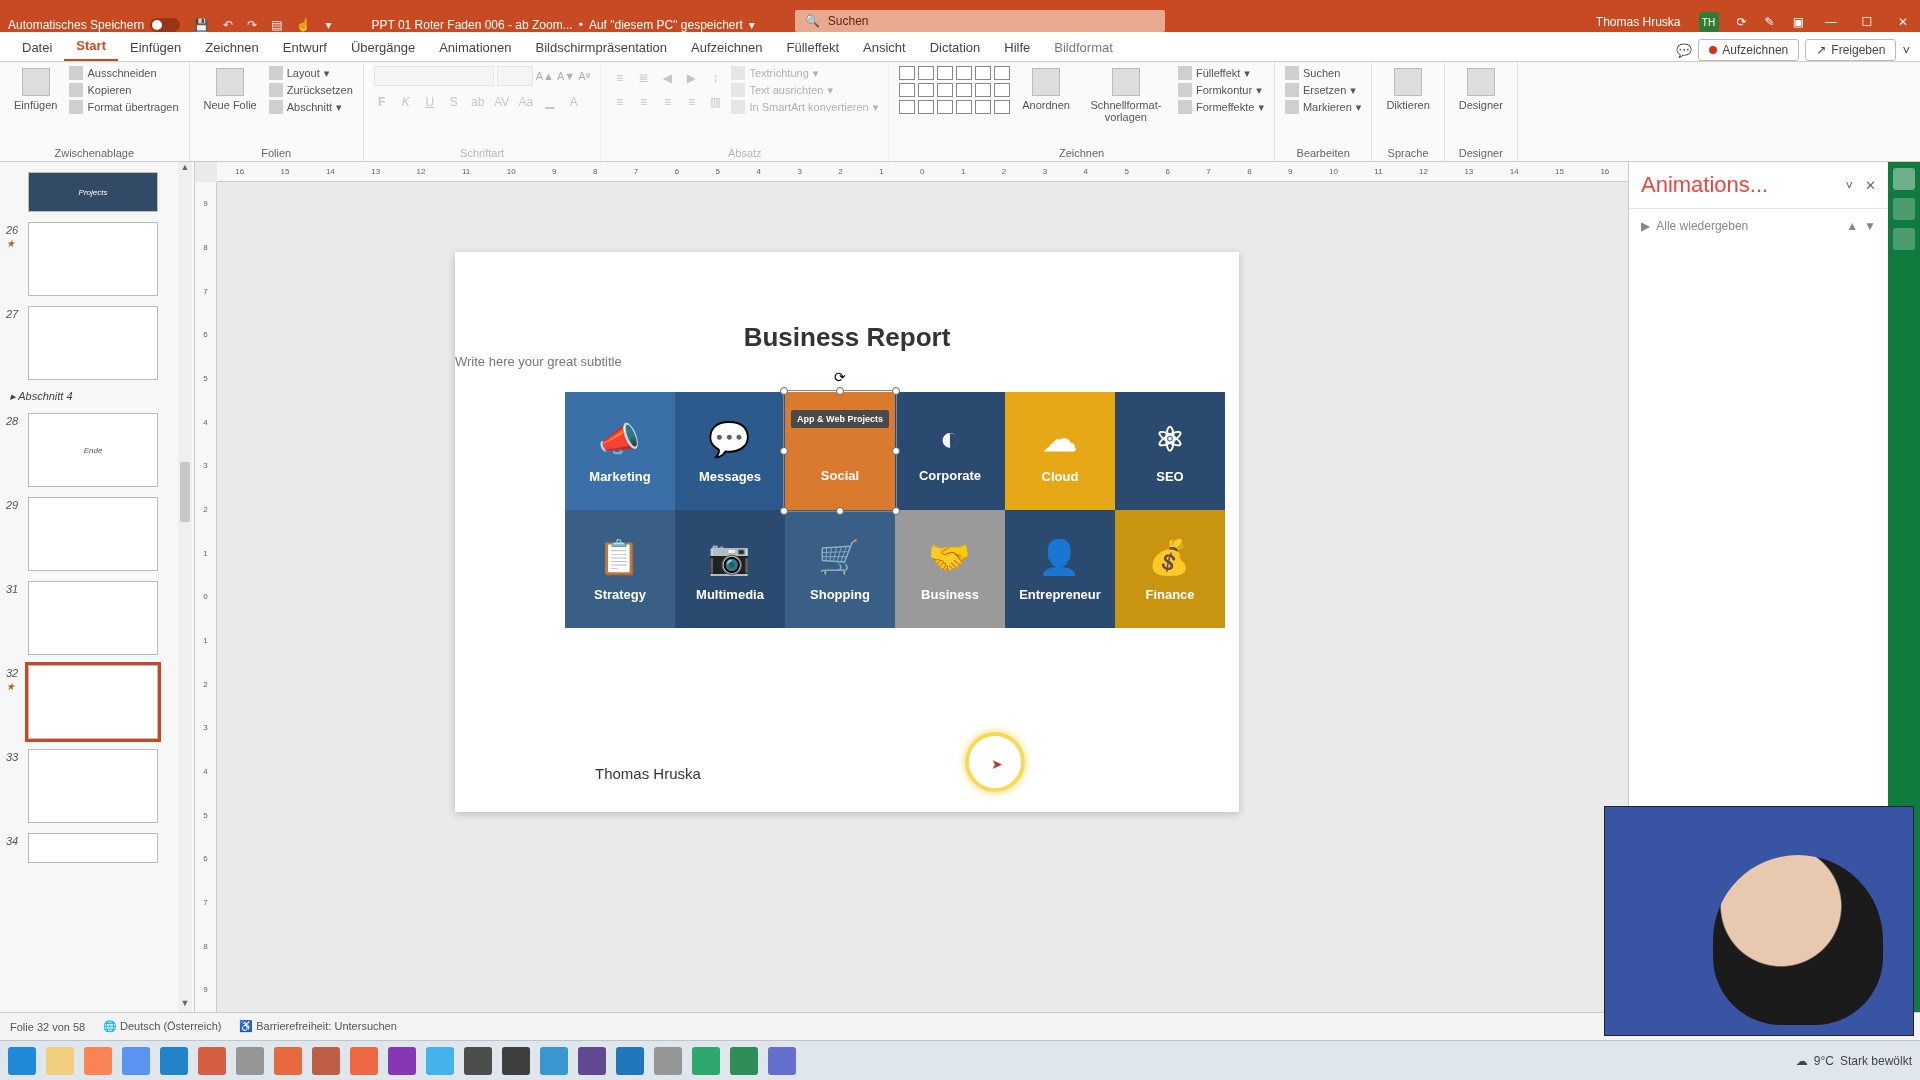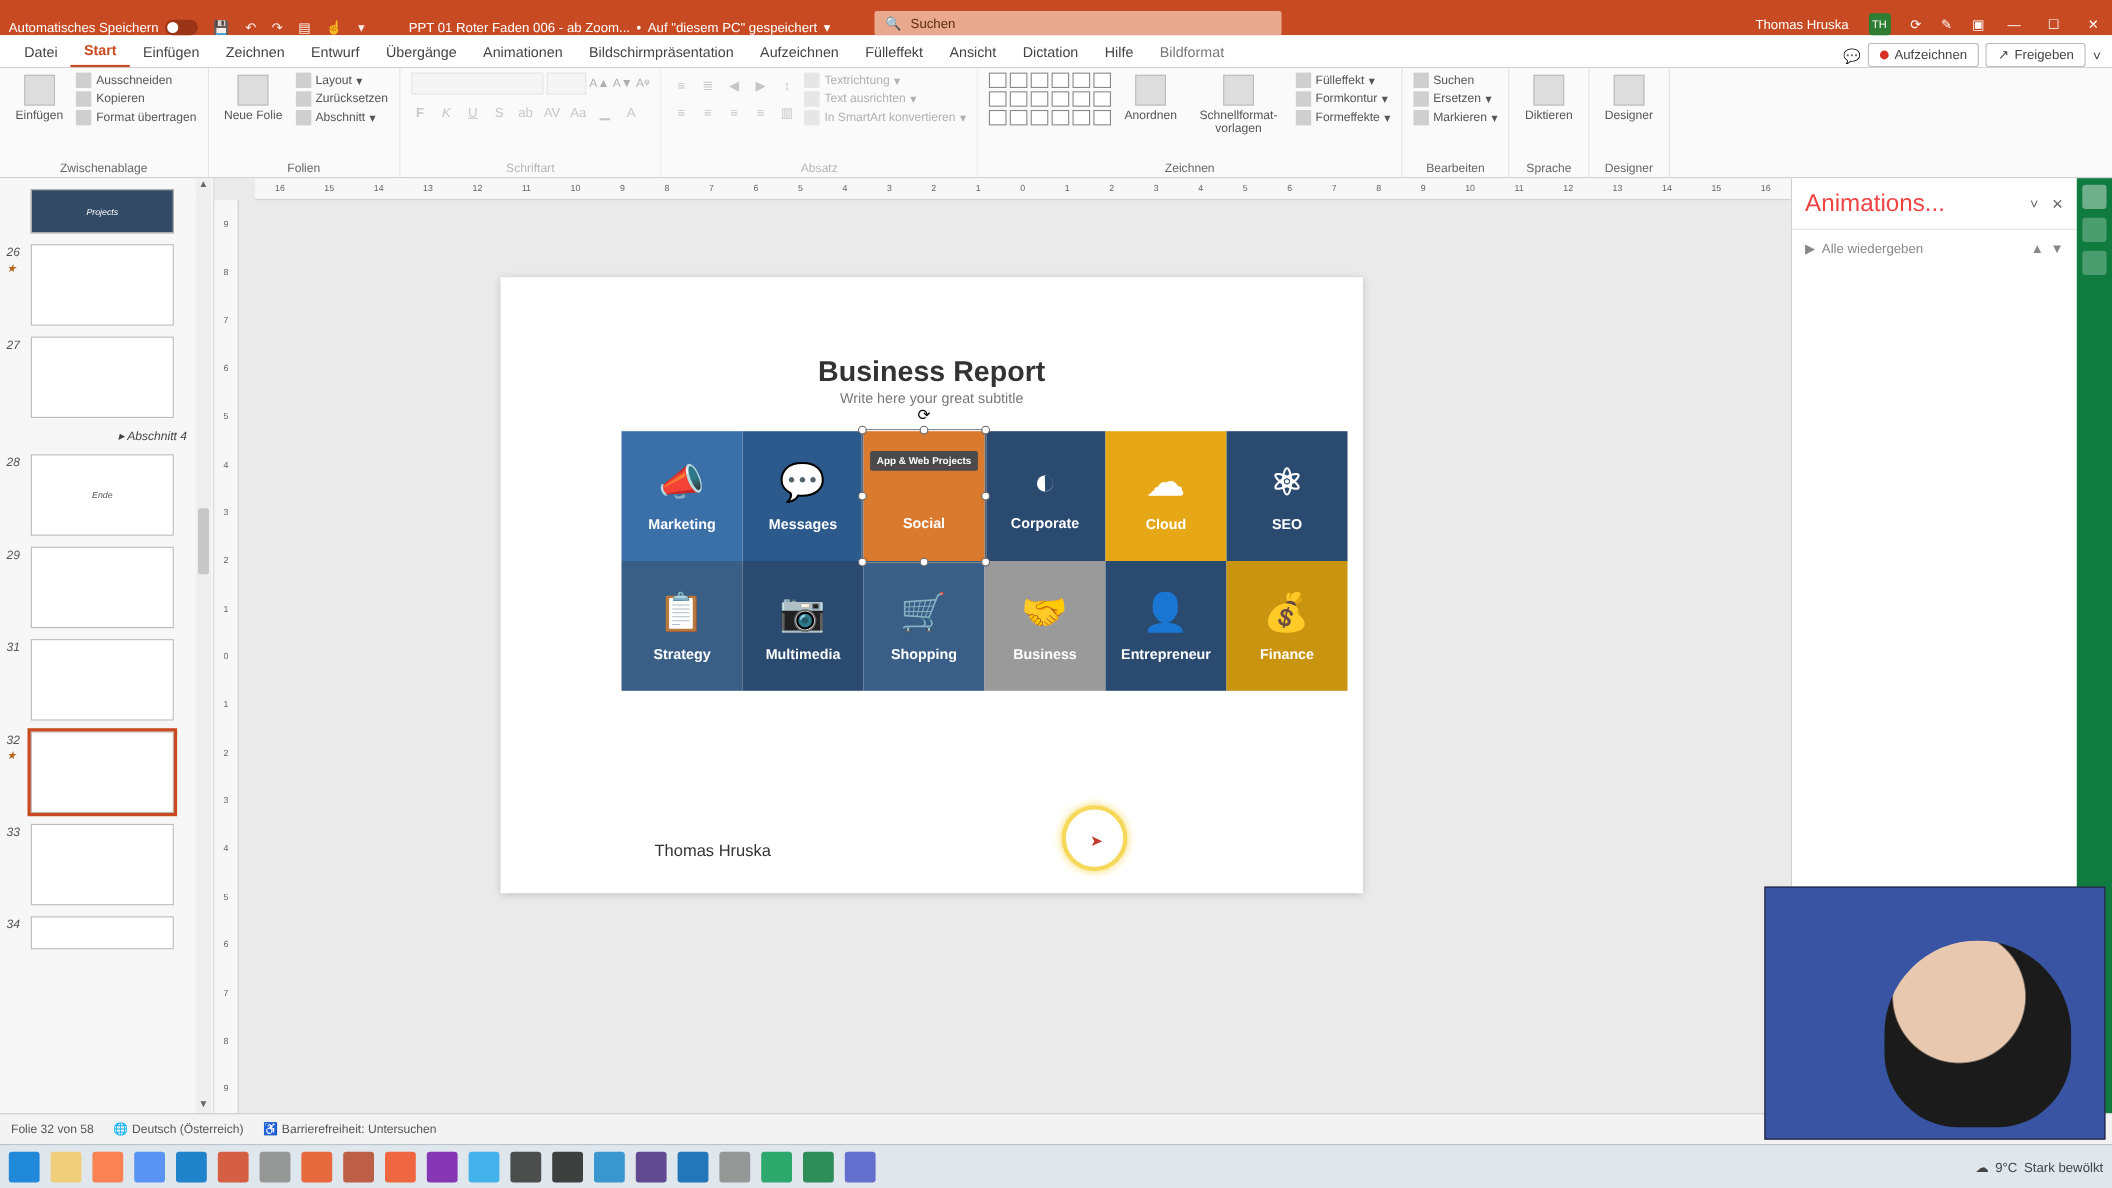"16" .hrule { left: 37px -> 22px }
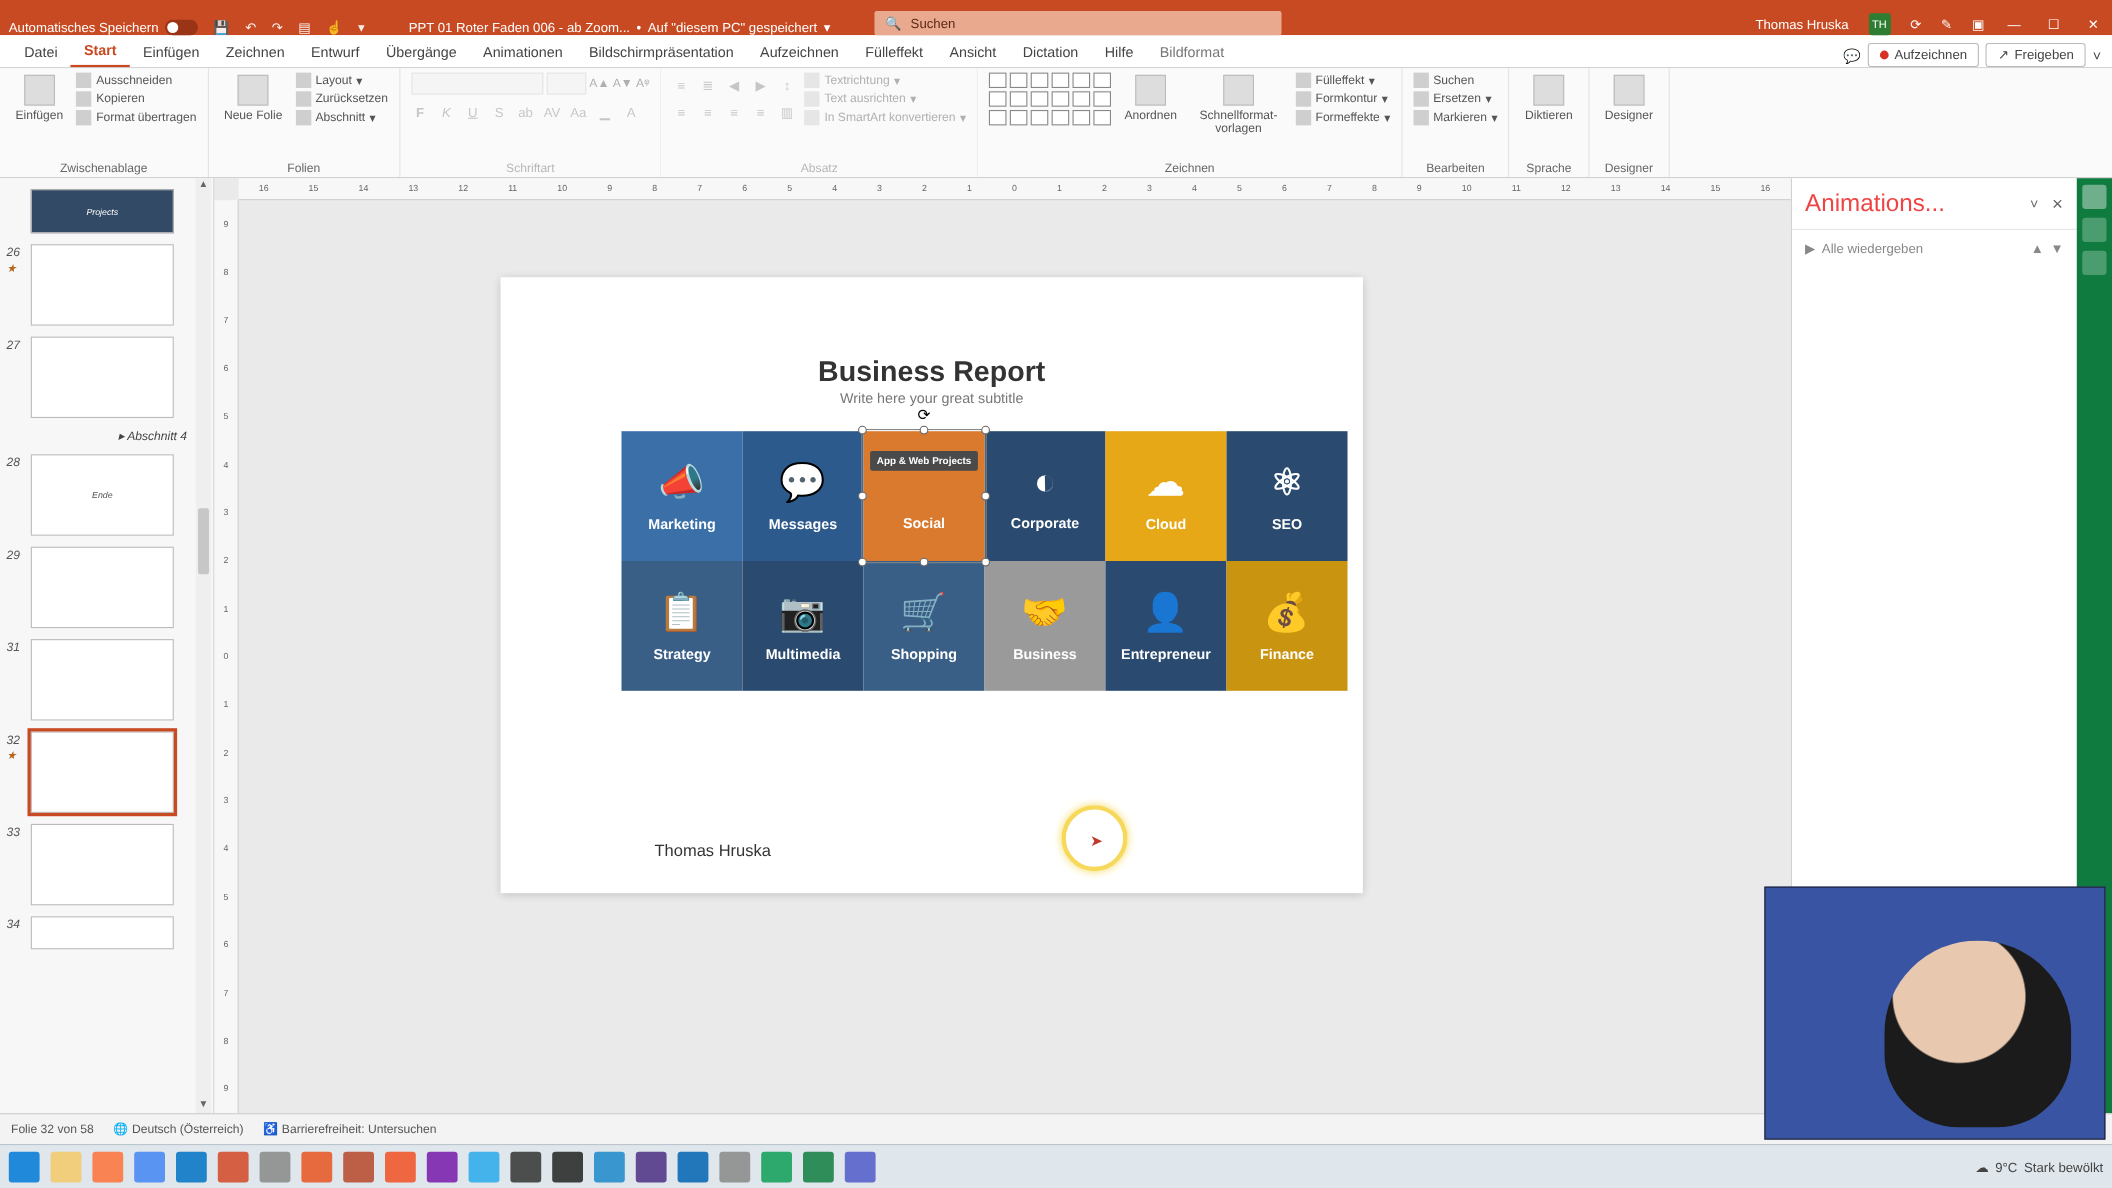"Write here your great subtitle" .slide .sub { text-align: center -> none }
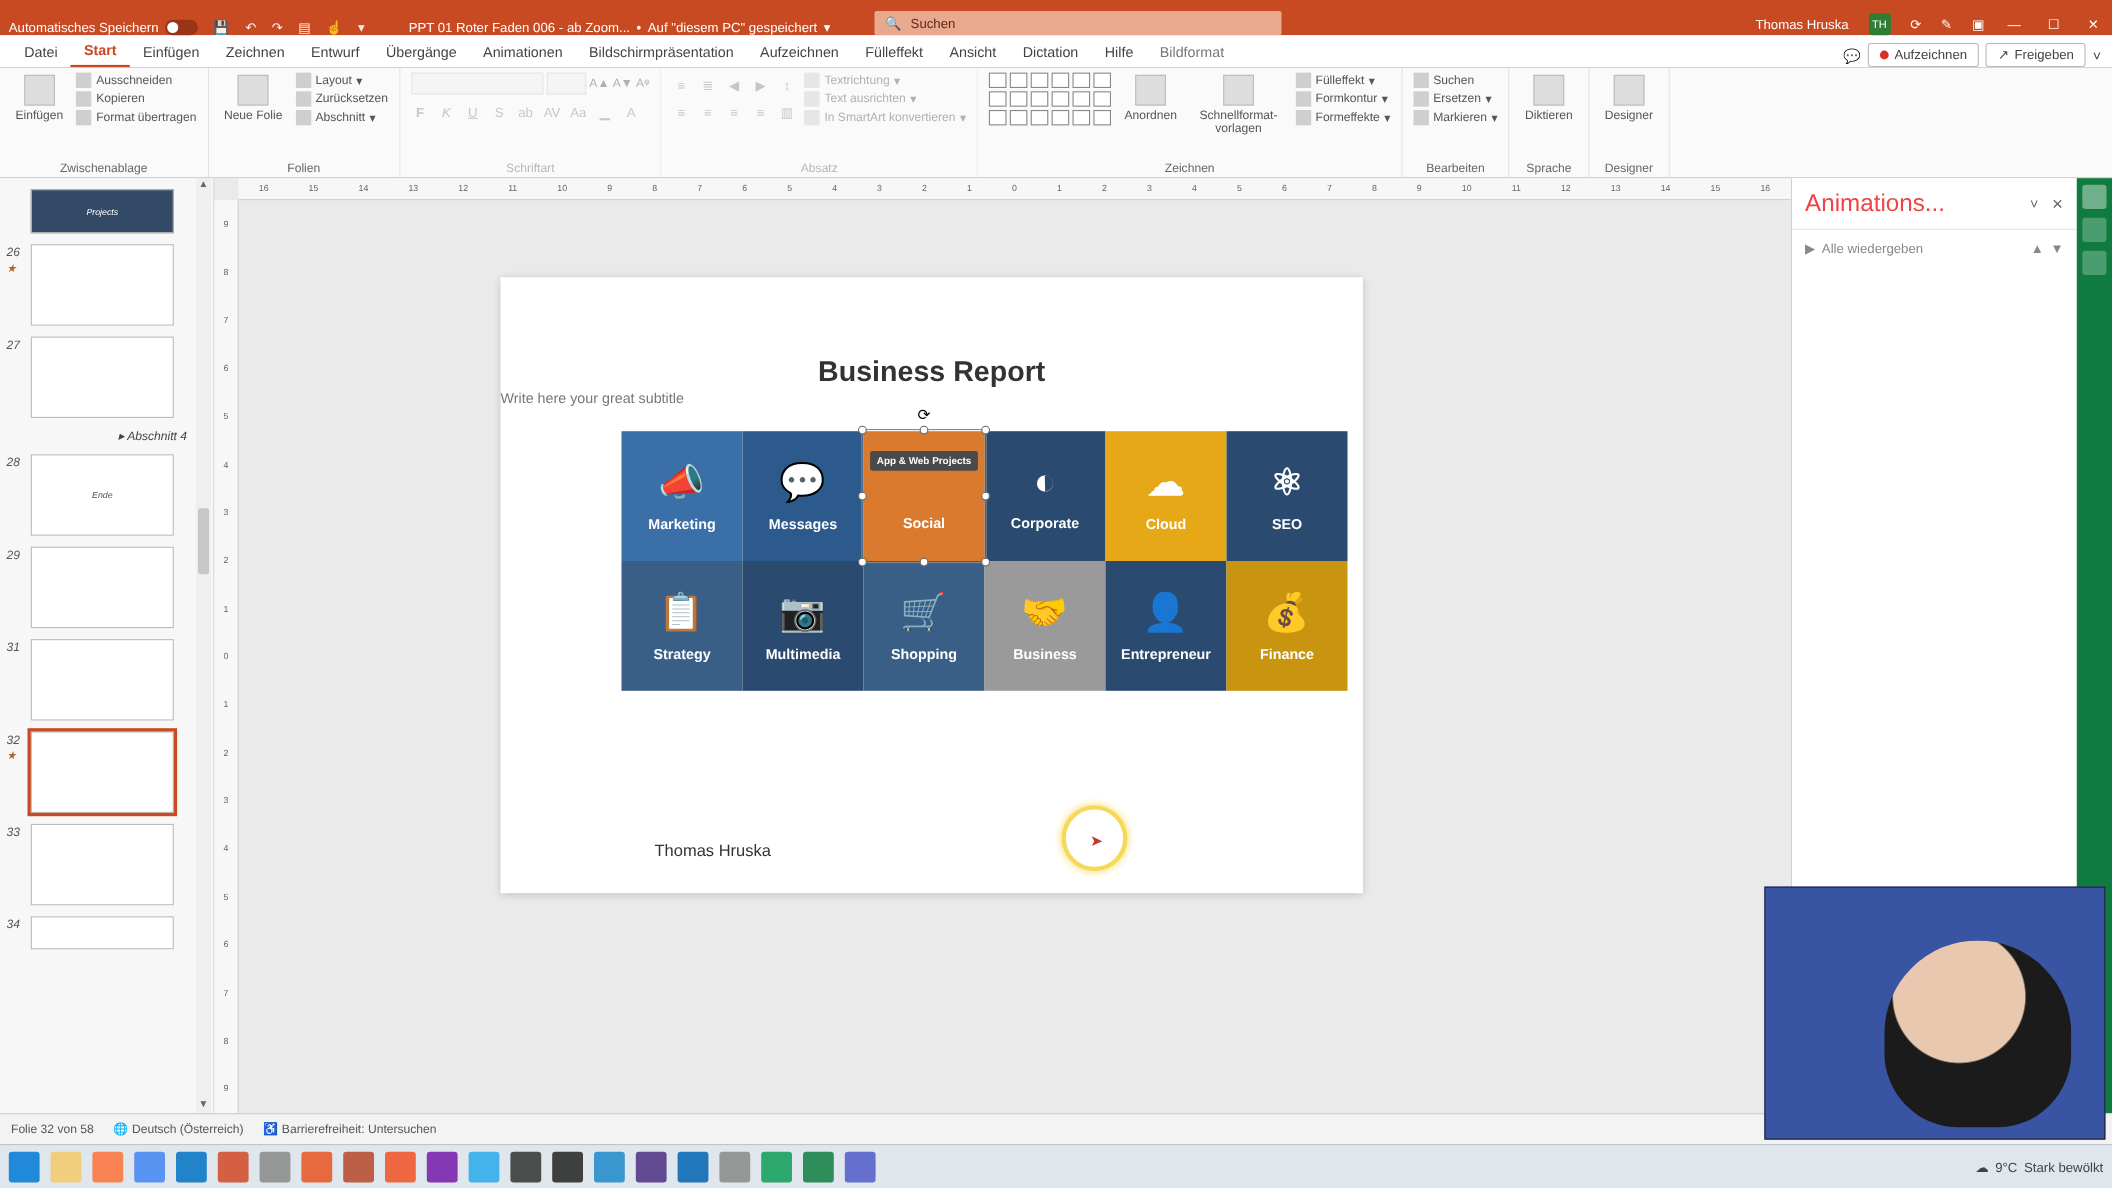"▸ Abschnitt 4" .section-hdr { text-align: right -> none }
